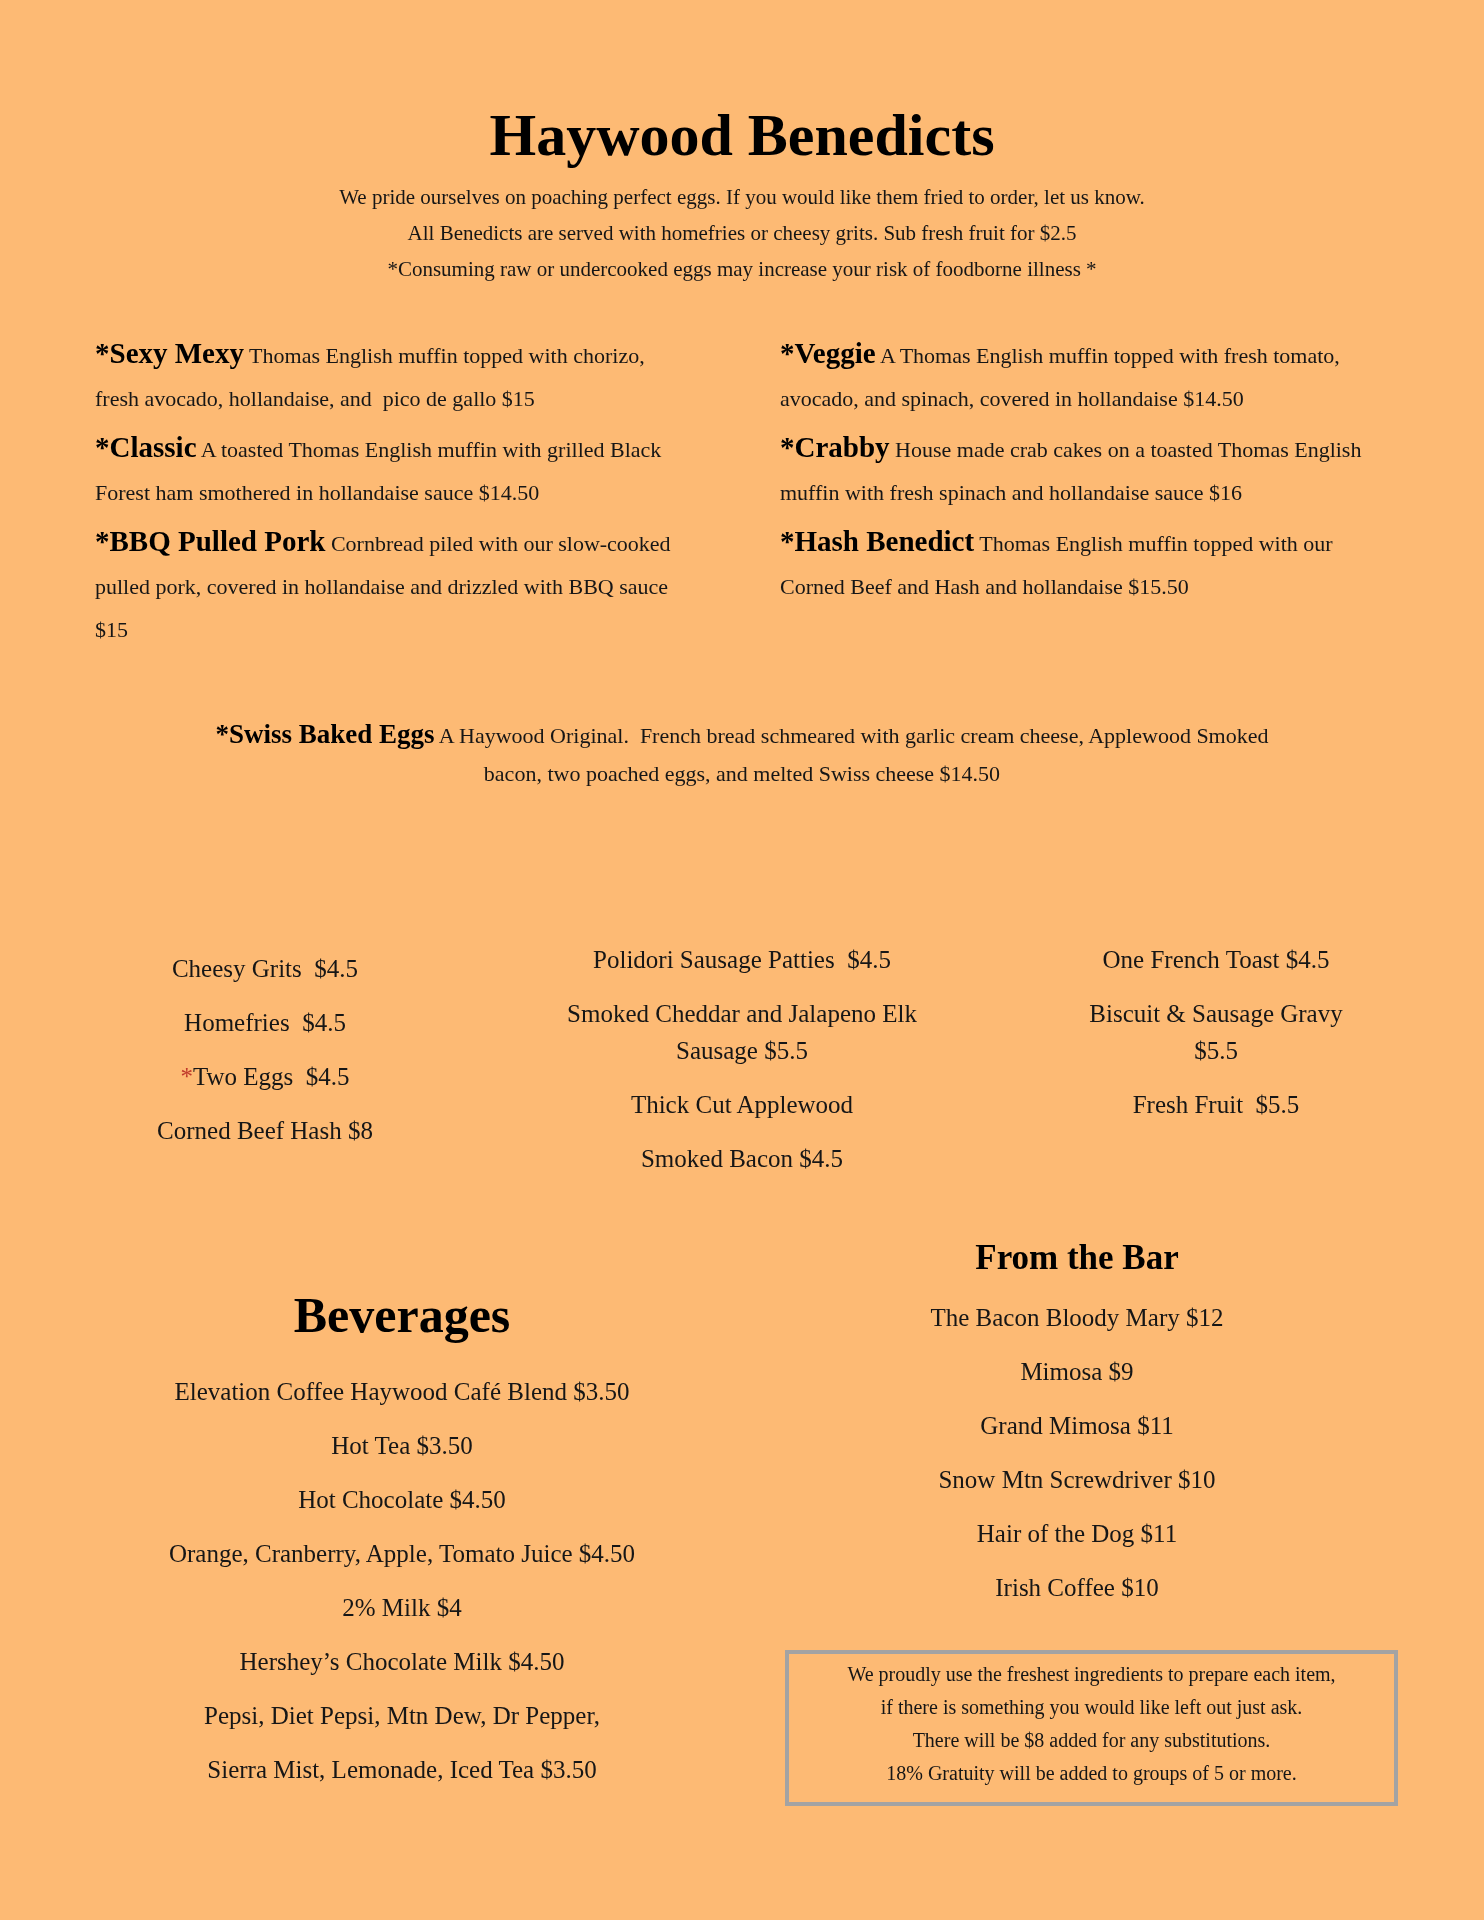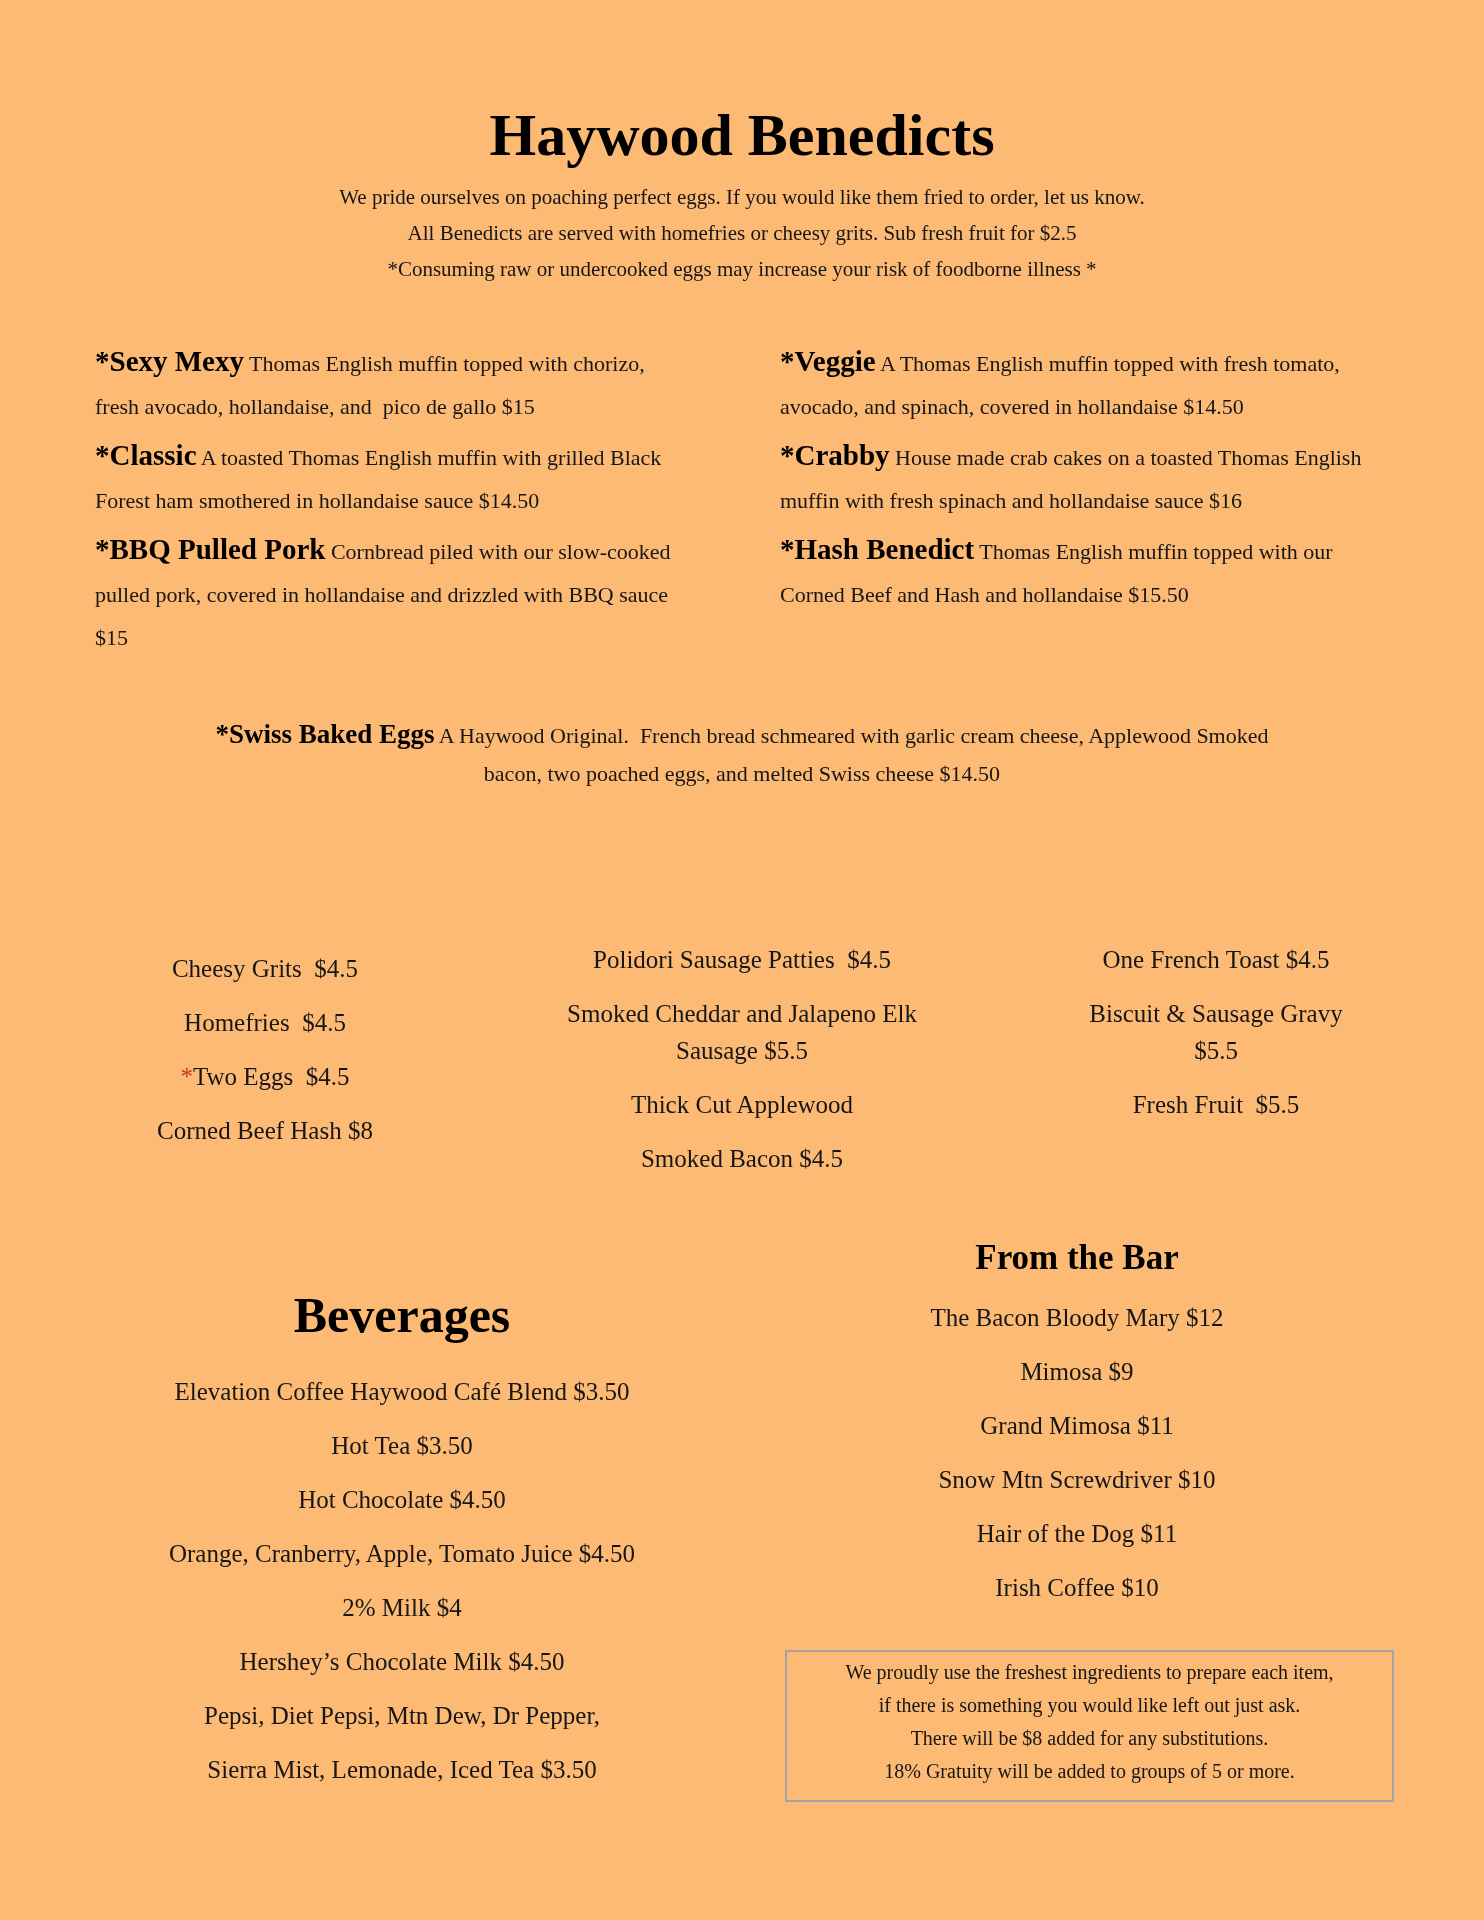"*Sexy Mexy Thomas English muffin" .bcol { top: 340px -> 332px }
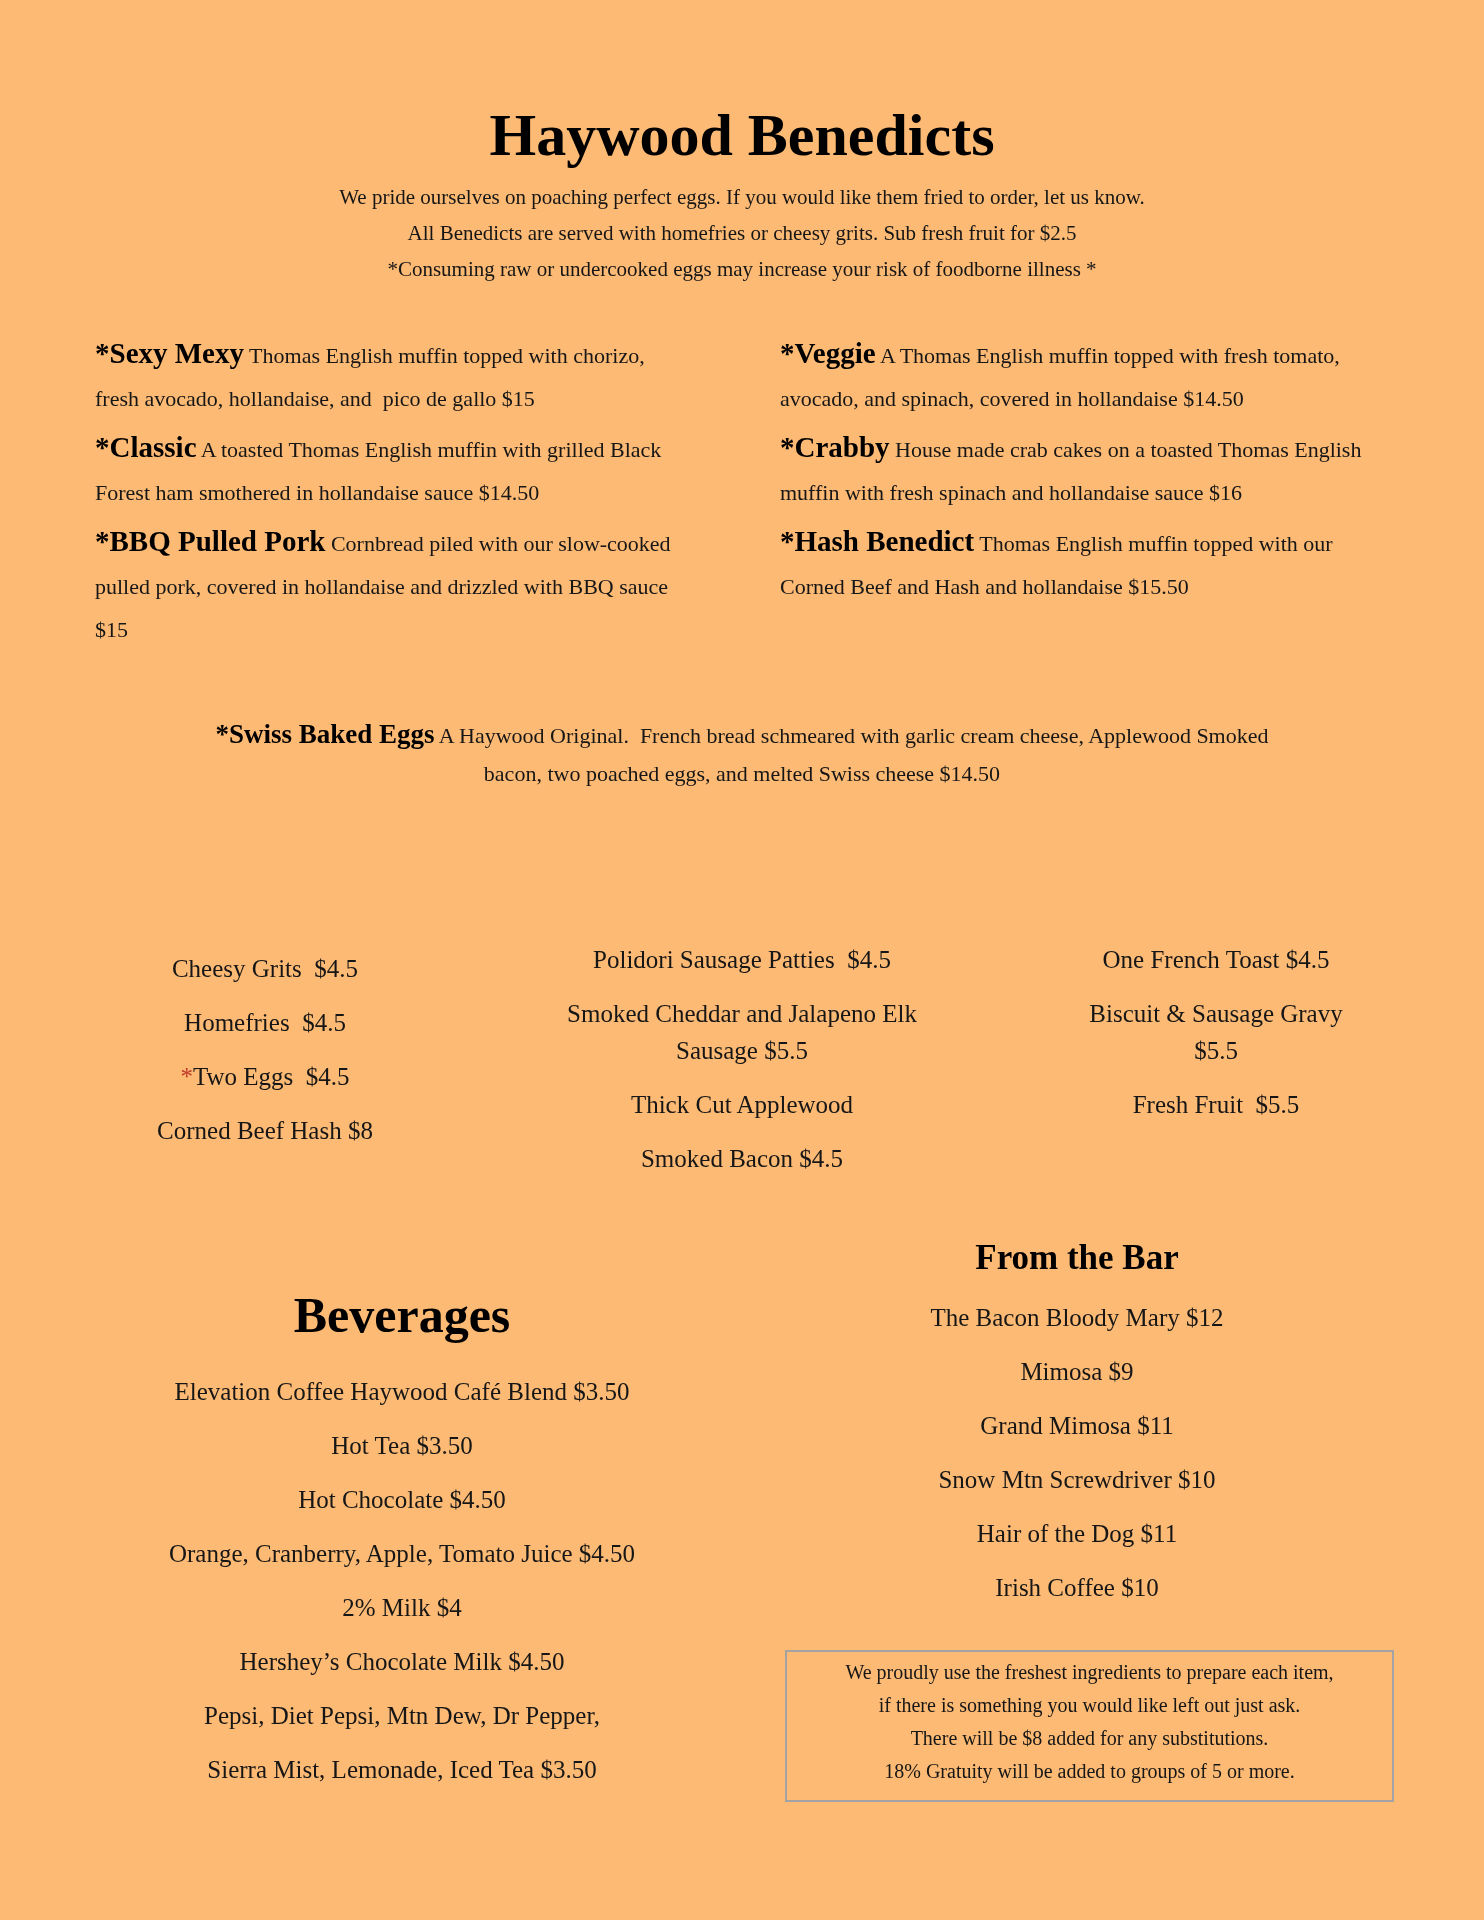"We proudly use the freshest" .notice { border: 2px solid #a3a3a3 -> 4px solid #a3a3a3 }
